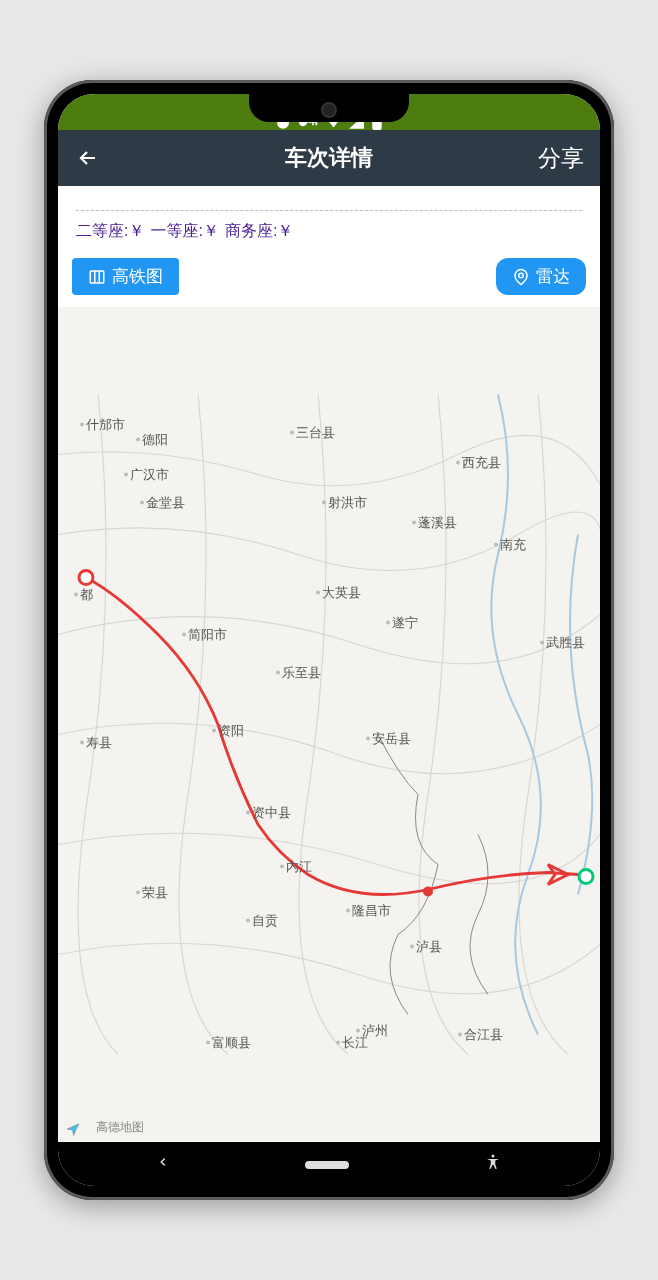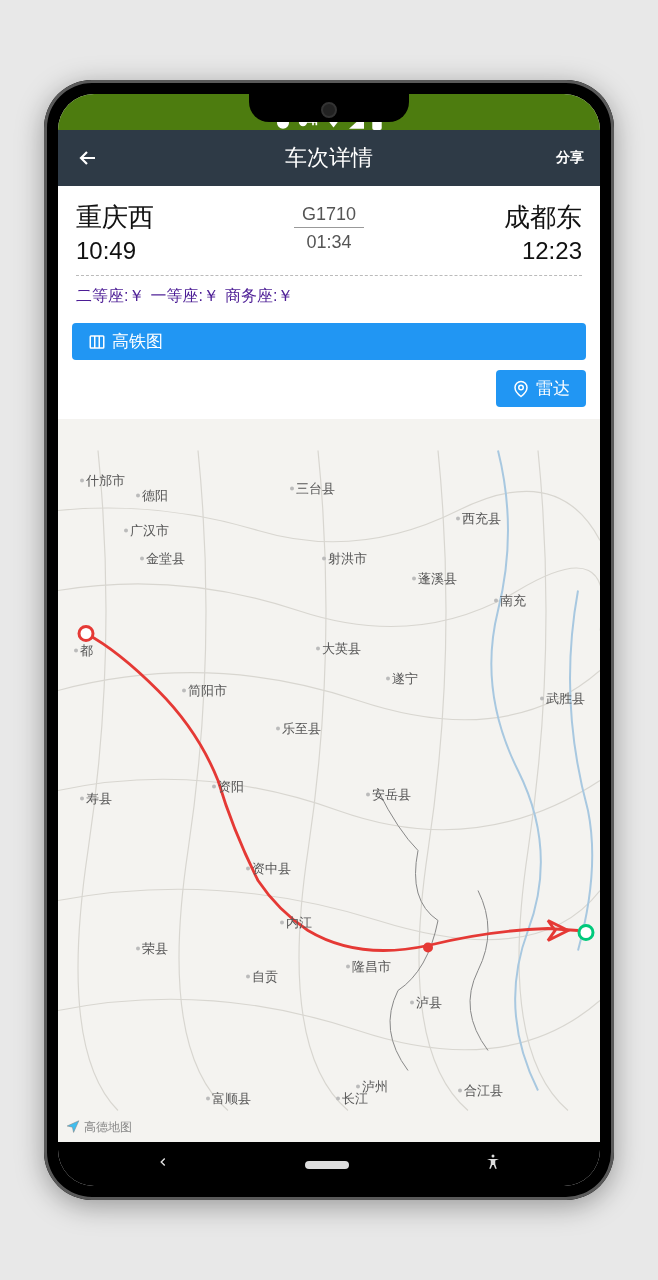"车次详情" .header-title { font-weight: 400 -> 700 }
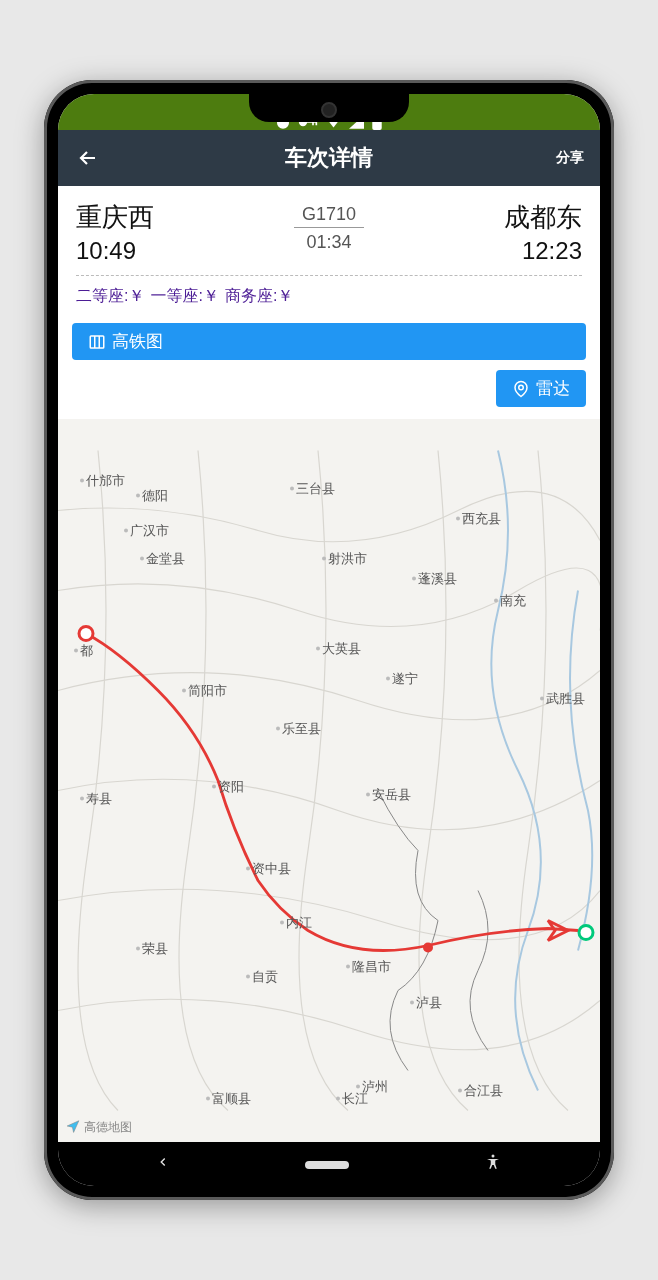"分享" .share-btn { font-size: 14px -> 23px; font-weight: bold -> none }
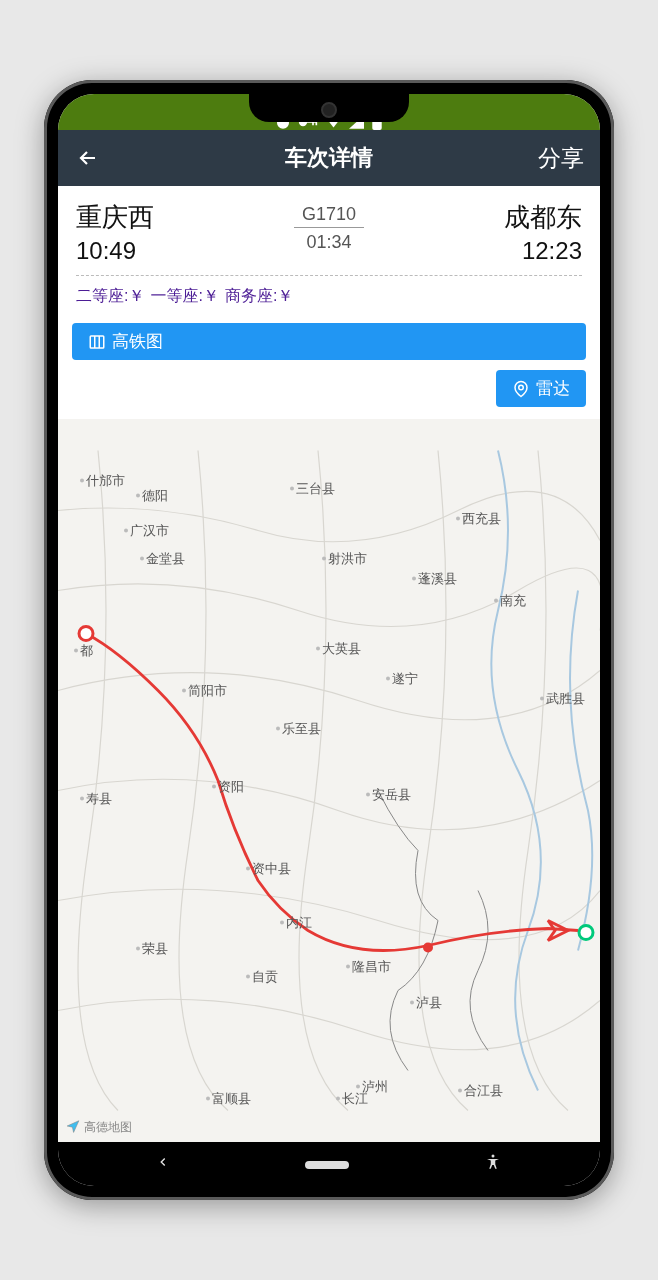"重庆西" div.trip-row1 { html: <div> <div> <div>重庆西</div> <div>10:49</div> </div> <div> <div>G1710</div> <div>01:34</div> </div> <div> <div>成都东</div> <div>12:23</div> </div> </div> -> none }
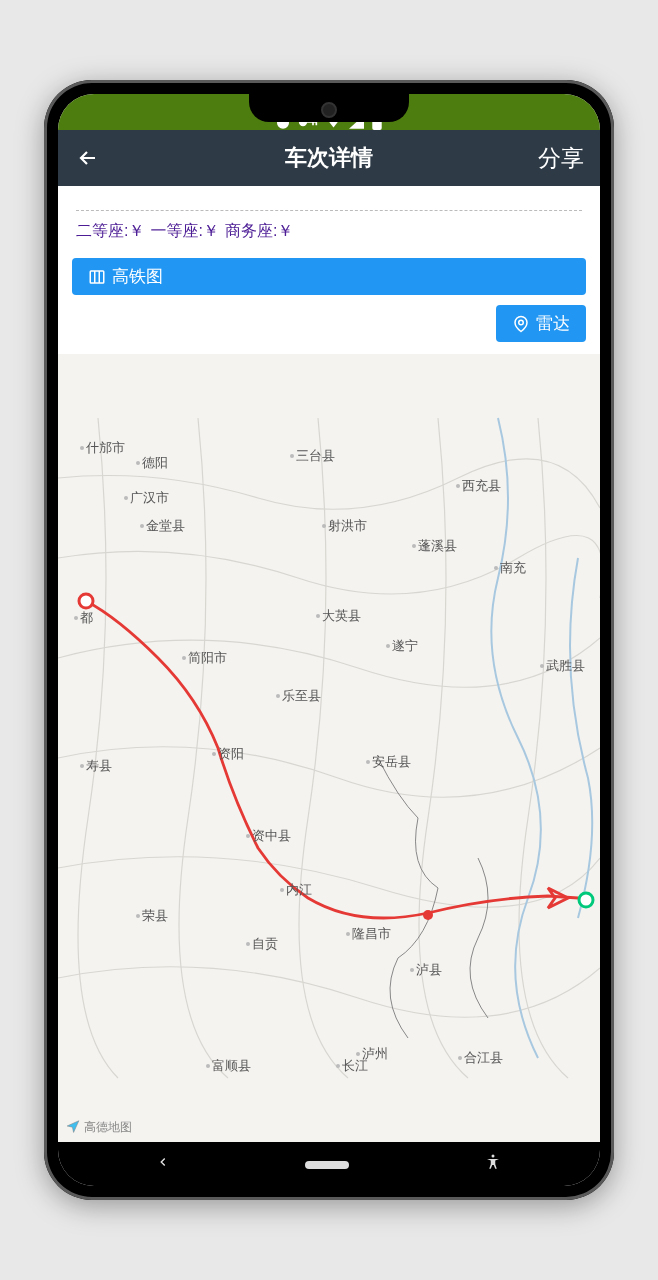"高铁图" .btn-row { flex-direction: column -> none }
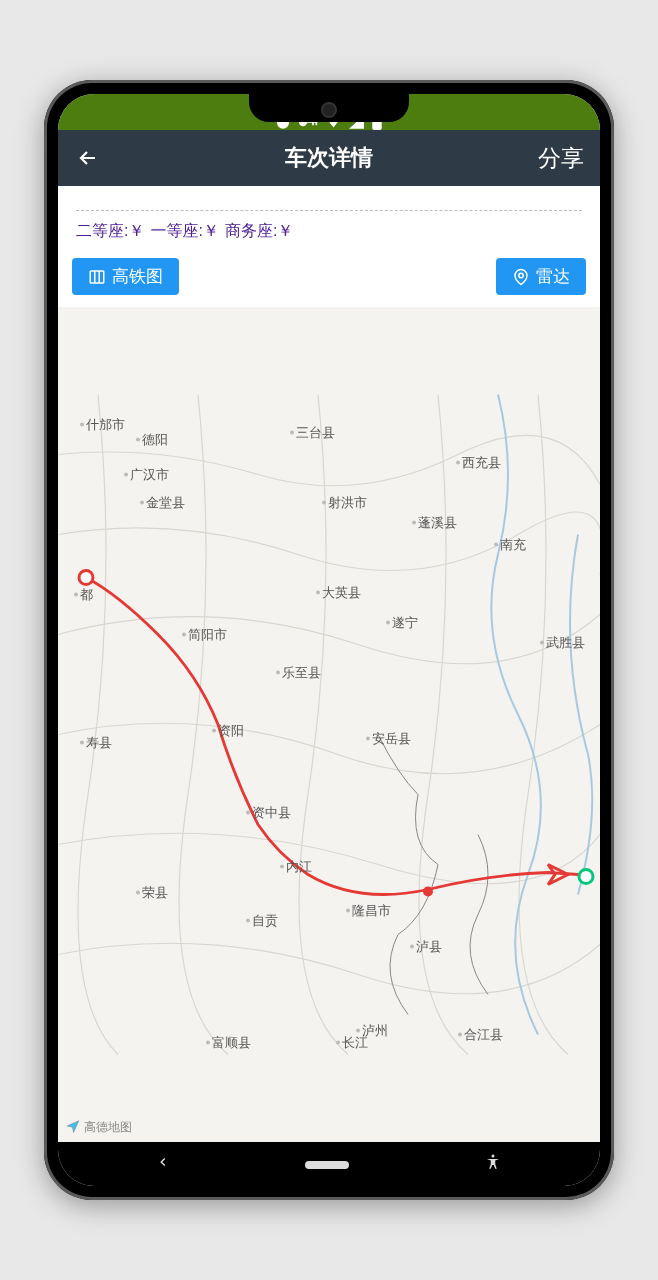"雷达" .act-btn.radar { border-radius: none -> 12px }
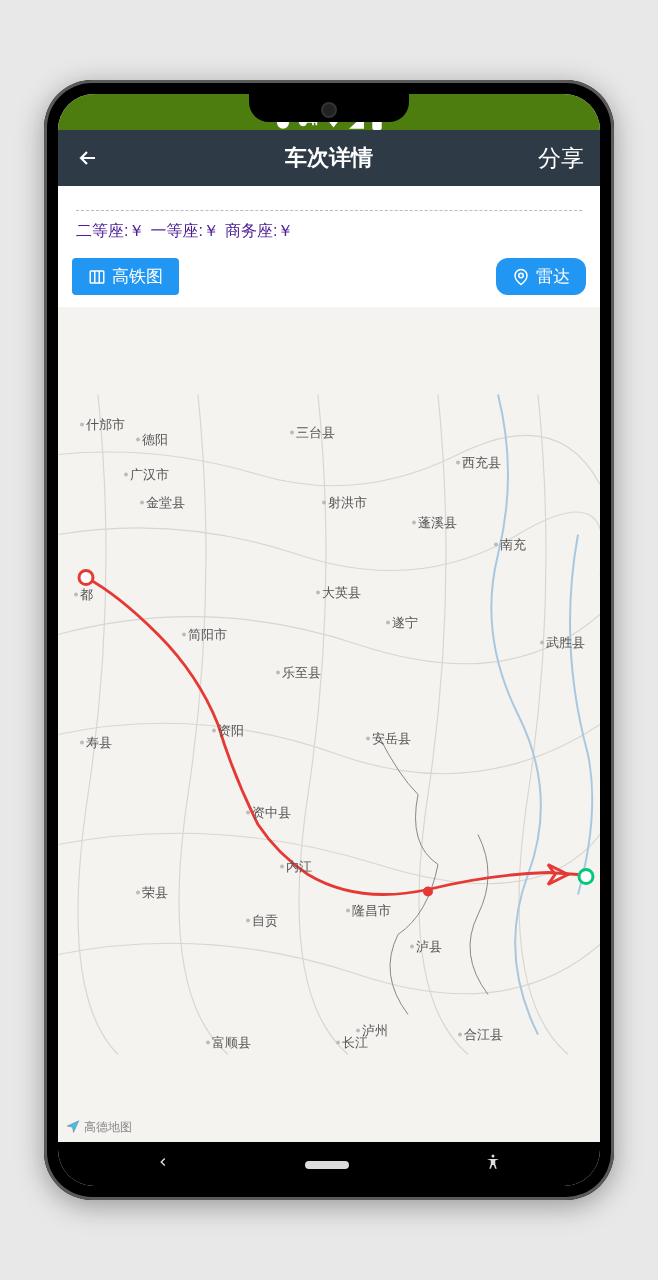"高德地图" .map-watermark { align-items: flex-start -> flex-end; gap: 4px -> 16px }
